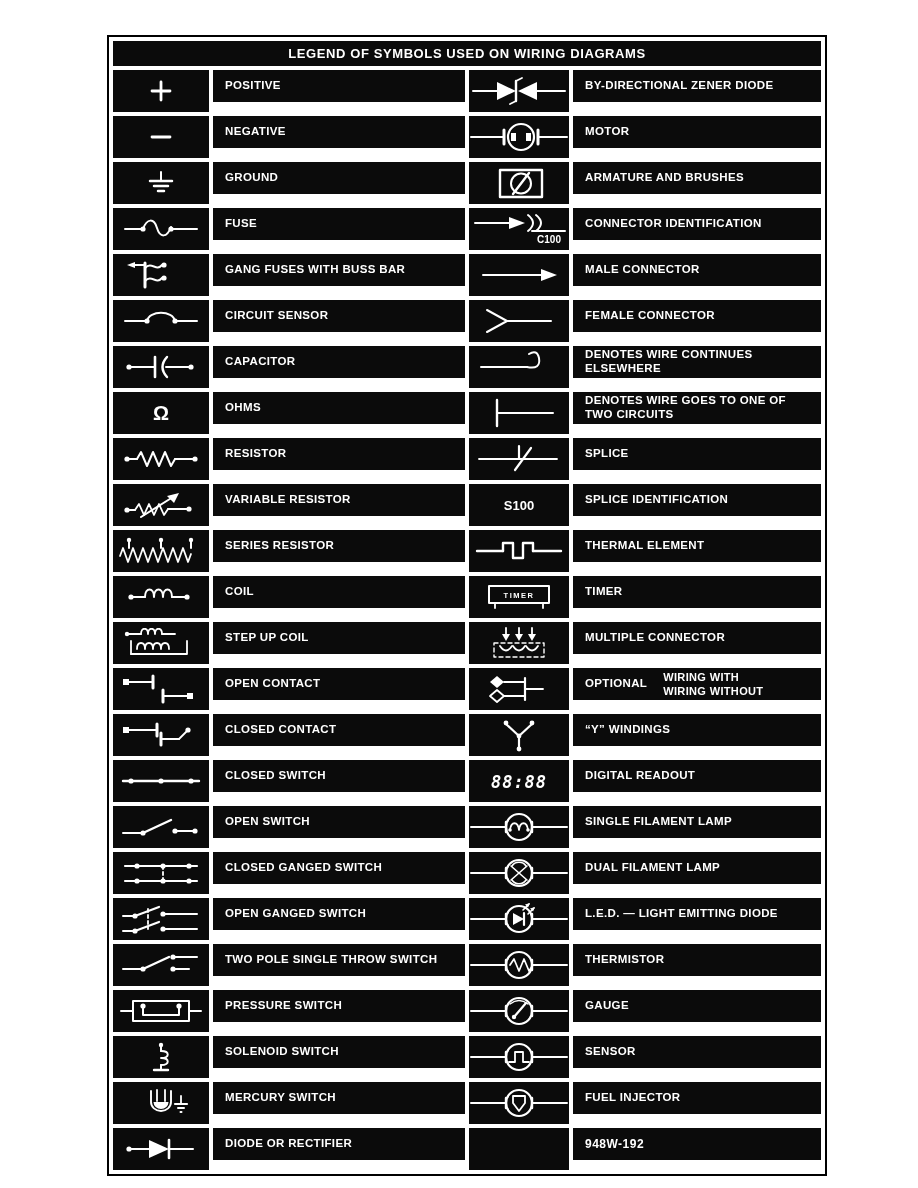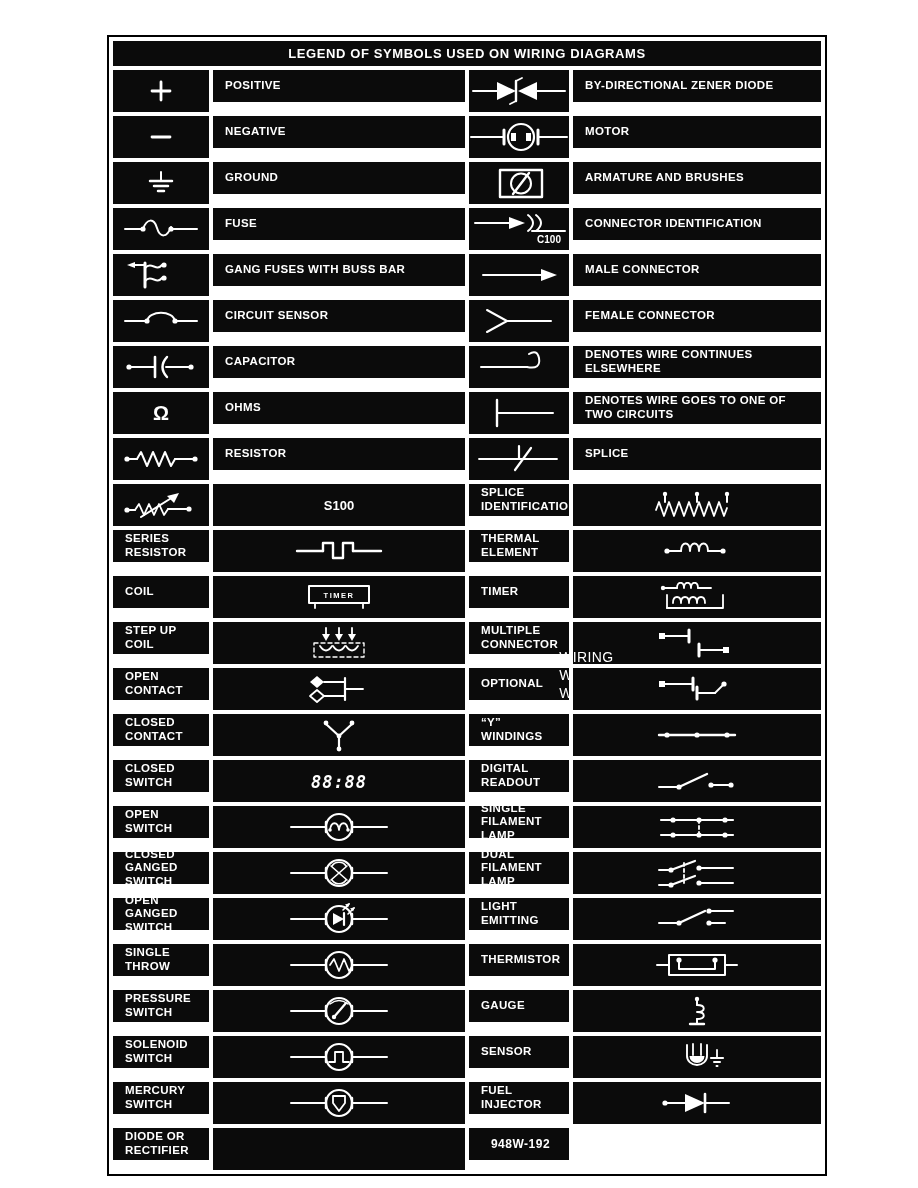"VARIABLE RESISTOR" div.cell { html: none -> <div> <span>VARIABLE RESISTOR</span> </div> }
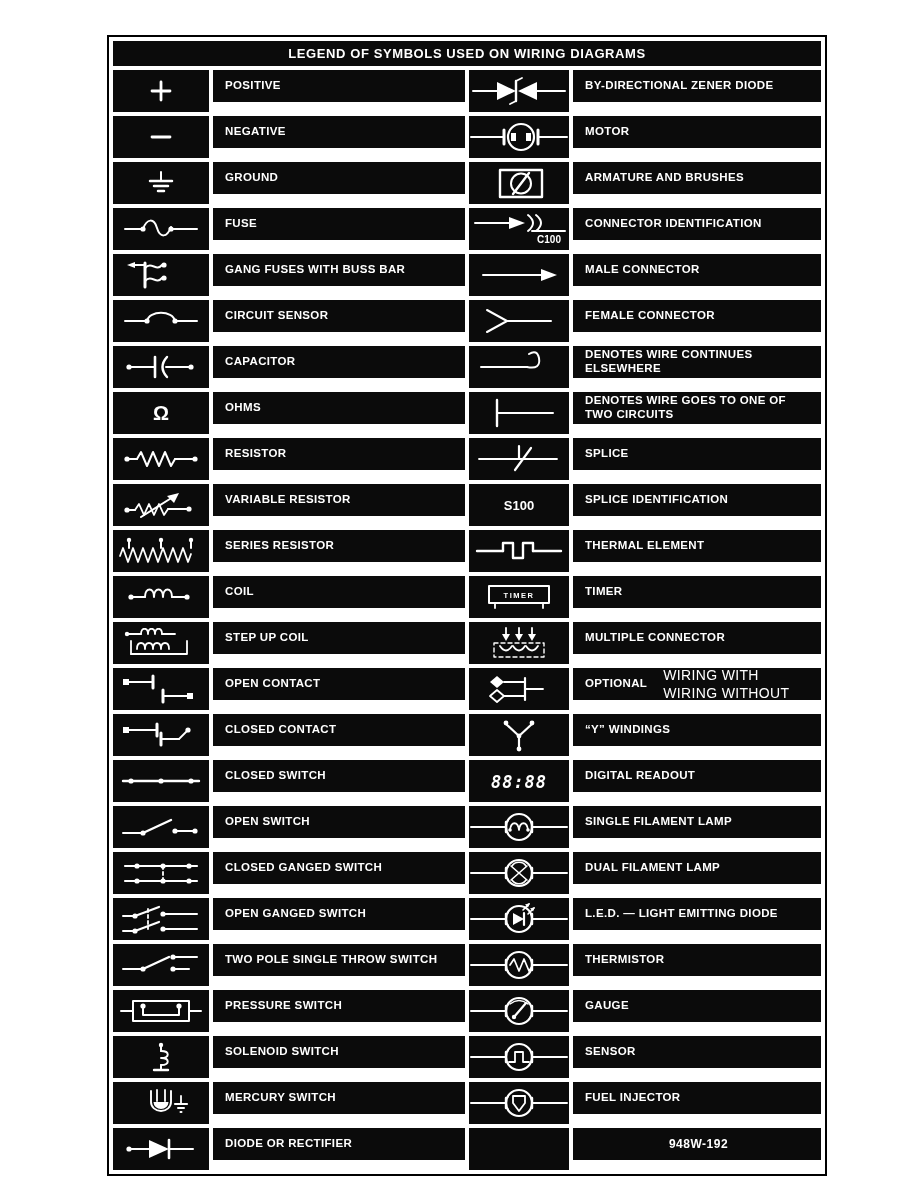"WIRING WITH" .sublabels { font-size: 14px -> 11px; font-weight: normal -> bold }
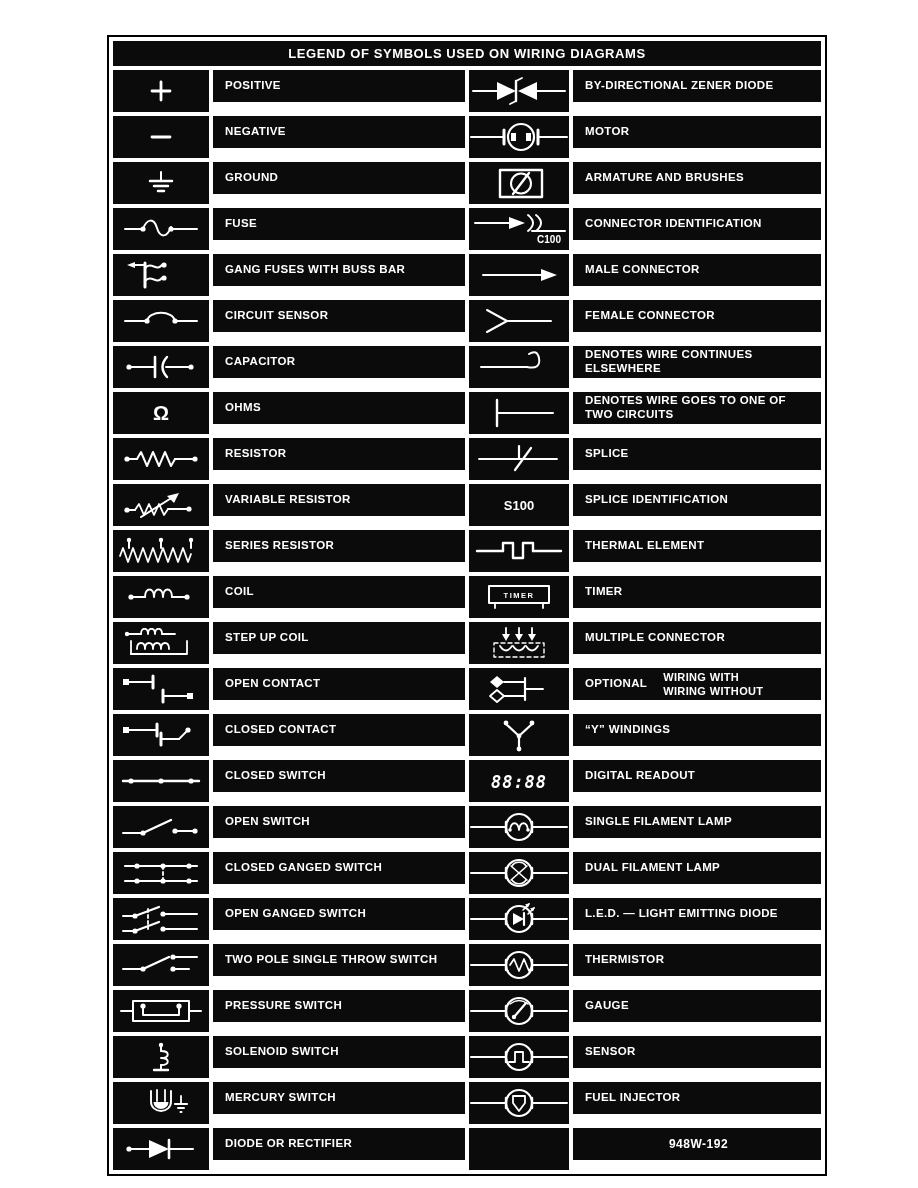"948W-192" .code-cell { justify-content: center -> flex-start }
